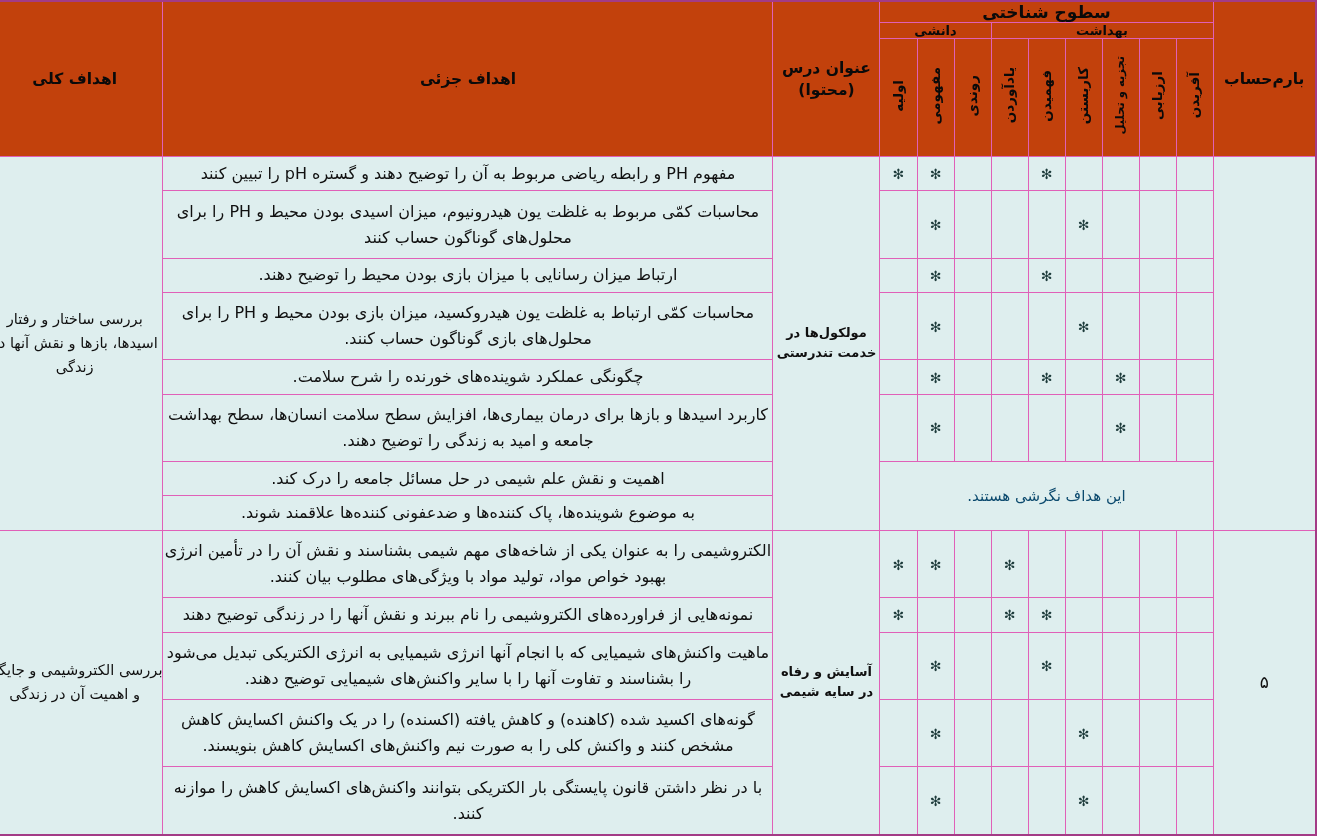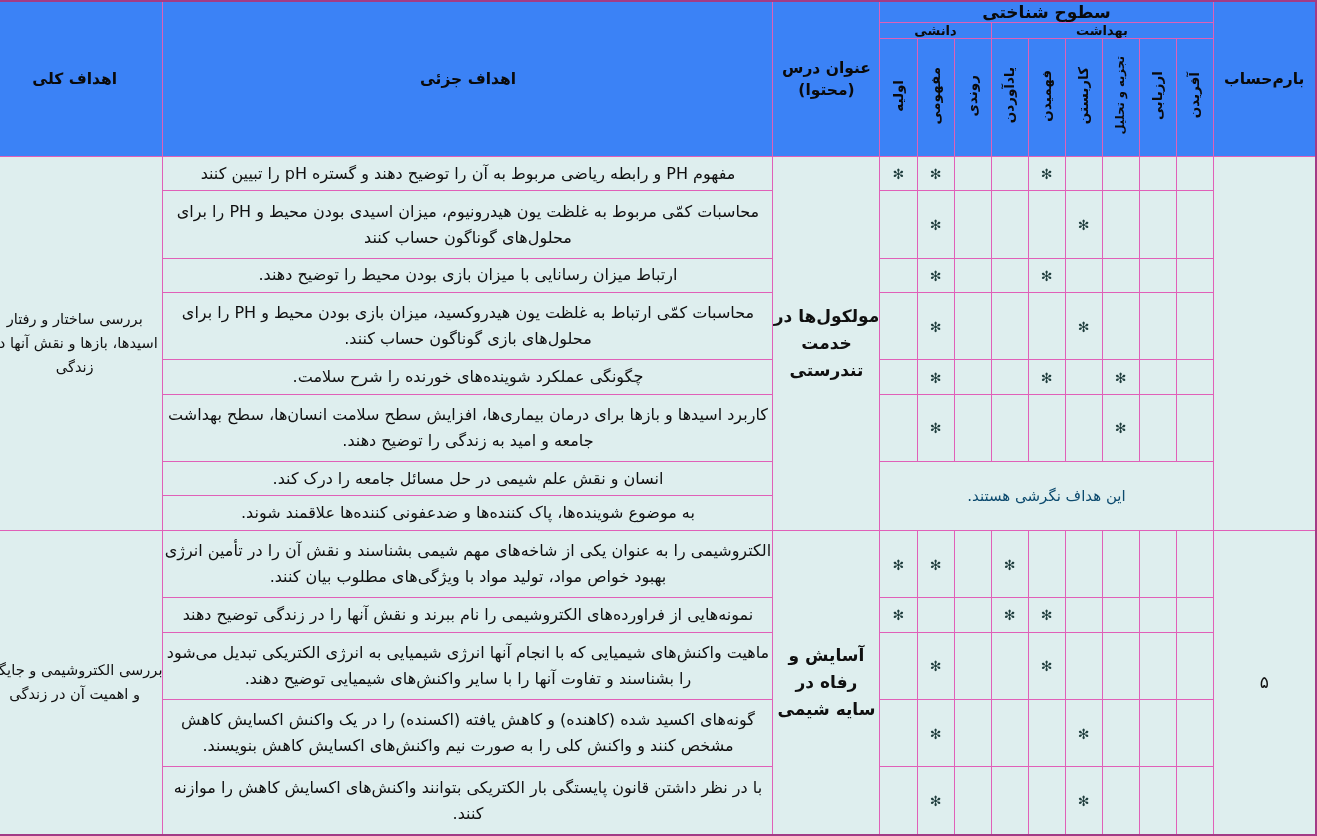"سطوح شناختی" .hd { background: #3b82f6 -> #c2410c }
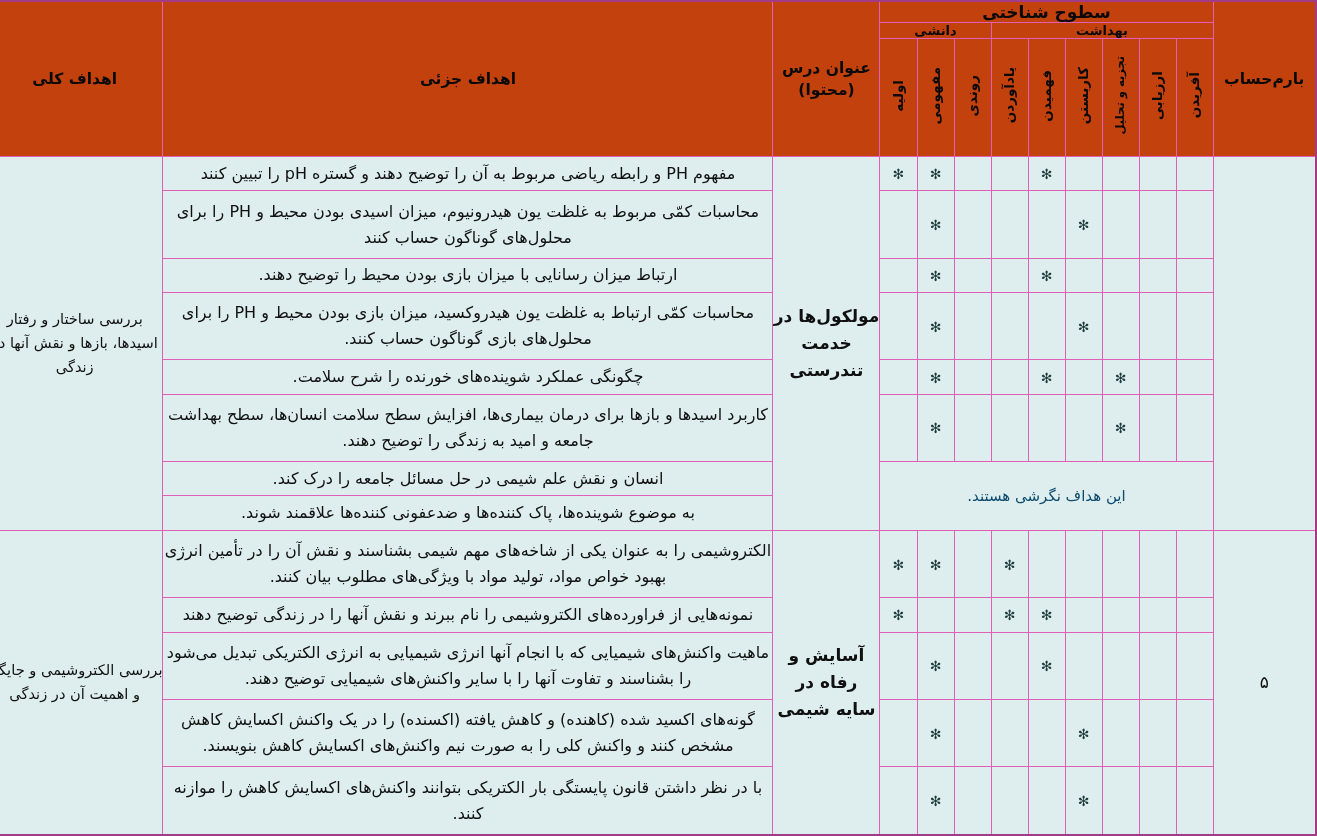"مولکول‌ها در خدمت تندرستی" .lesson-cell { font-size: 17px -> 13px }
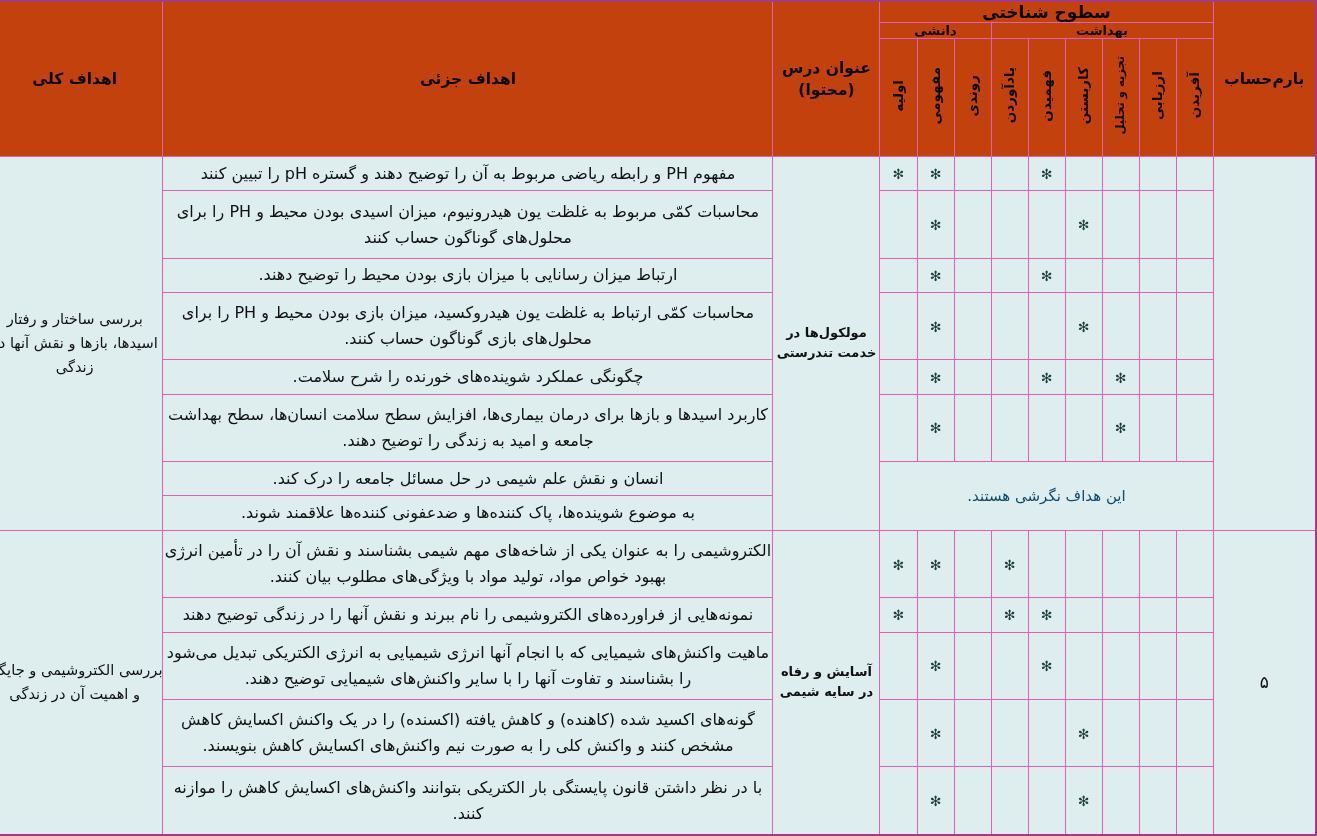"انسان و نقش علم شیمی" td.bd { text: انسان -> اهمیت }
